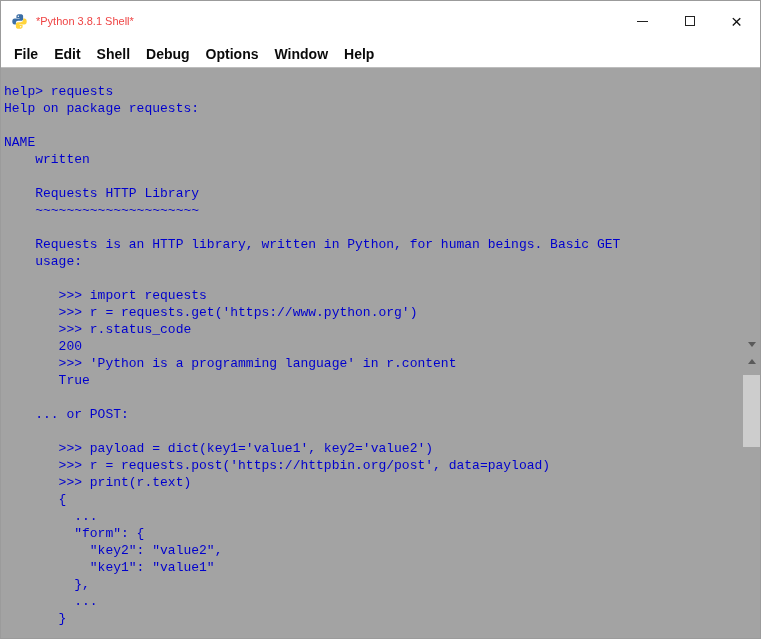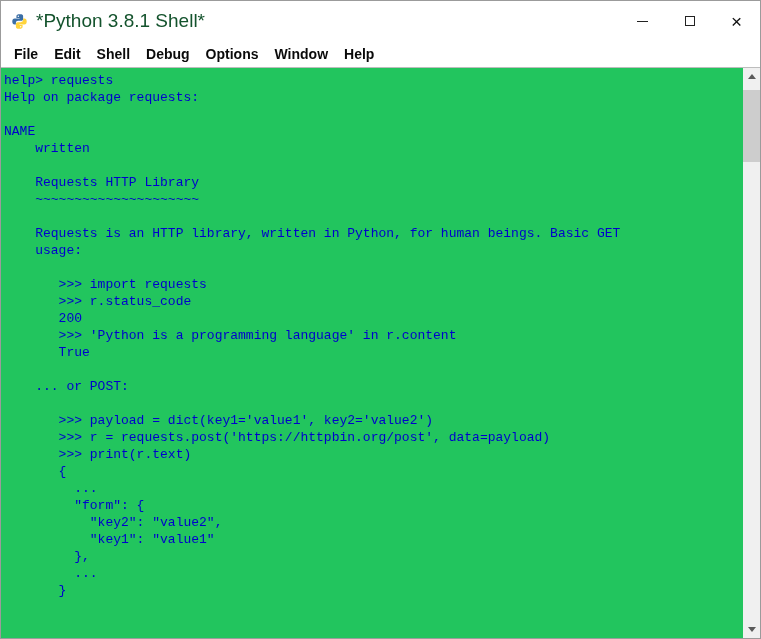"*Python 3.8.1 Shell*" .title { color: #14532d -> #ef4444; font-size: 19px -> 11px }
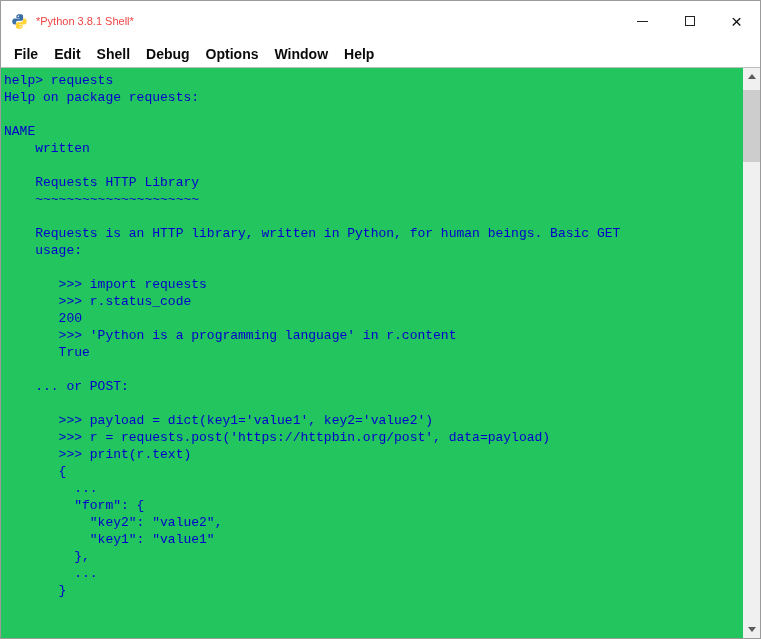"help> requests" .content { align-items: none -> center; background: #22c55e -> #a3a3a3 }
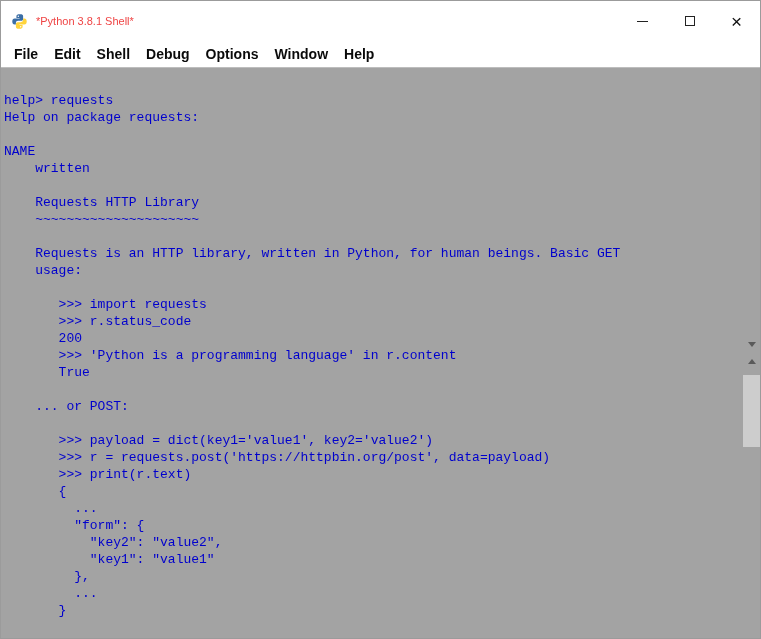">>> r = requests.get('https://www.python.org')" div.line { html: none -> <div> &gt;&gt;&gt; r = requests.get('https://www.python.org')</div> }
